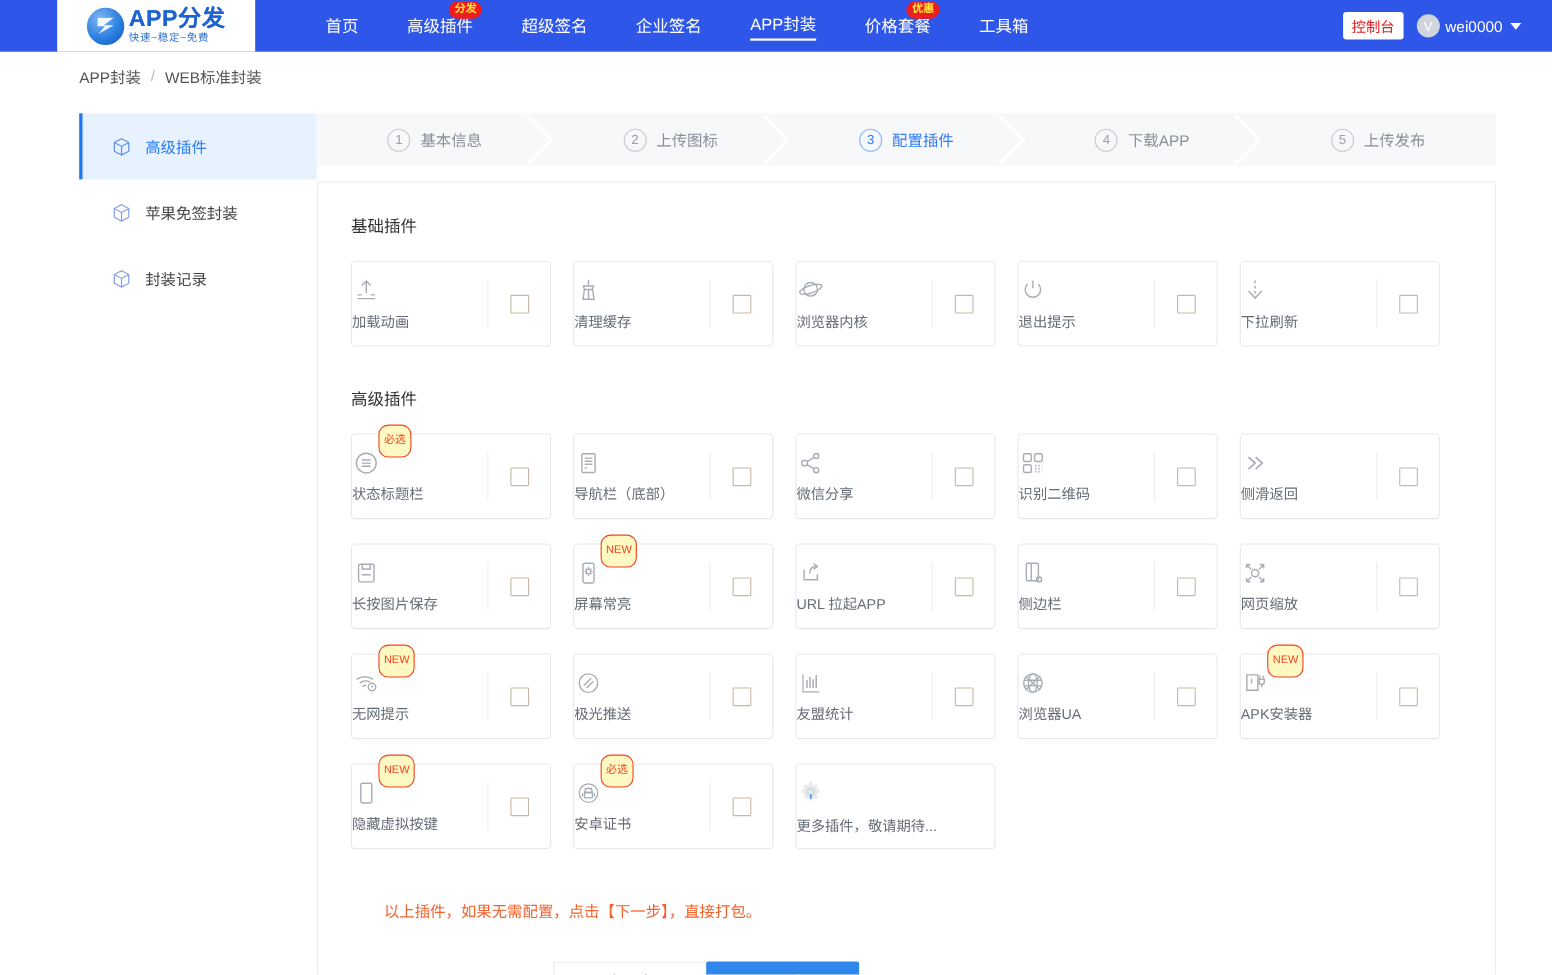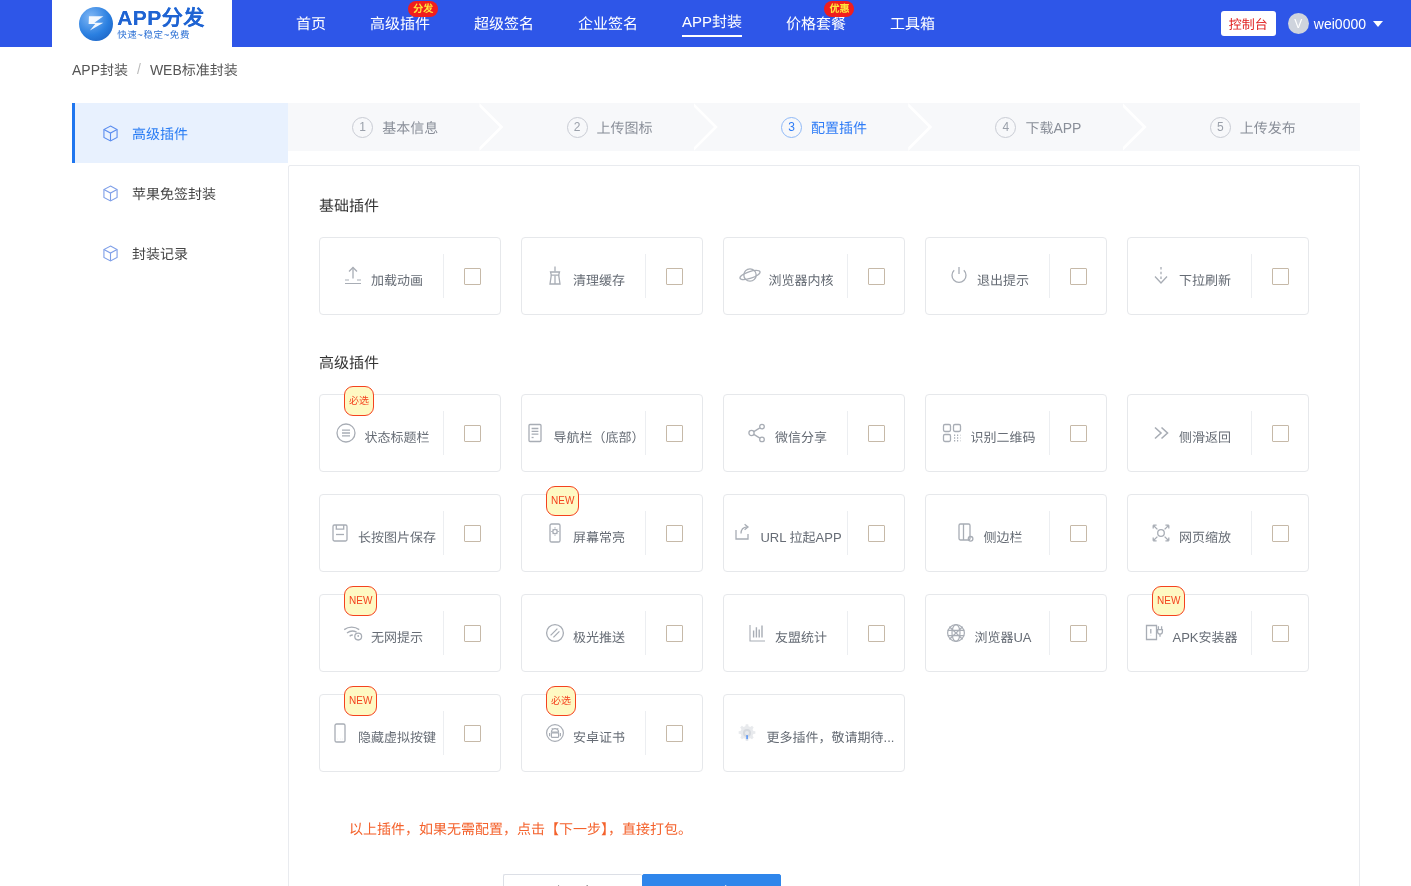"加载动画" .plug-main { align-items: flex-end -> flex-start; flex-direction: row -> column }
